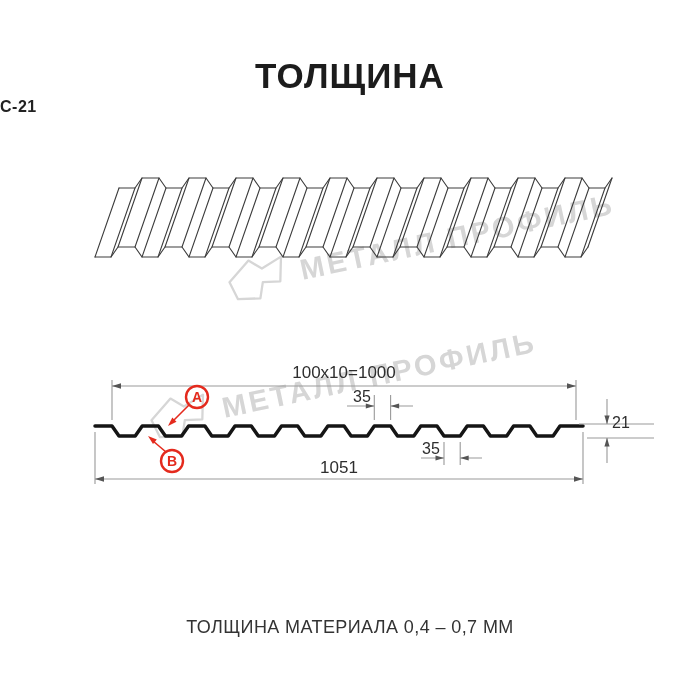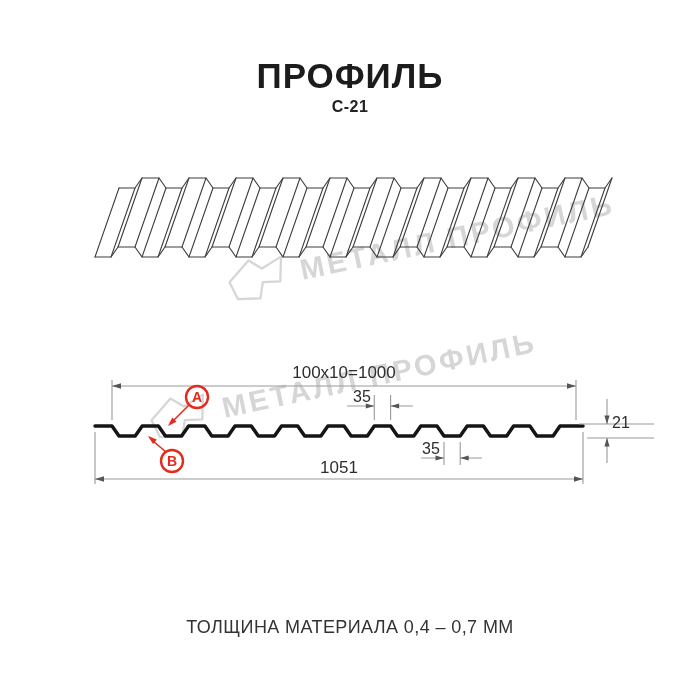"ПРОФИЛЬ" div.page-title { text: ПРОФИЛЬ -> ТОЛЩИНА }
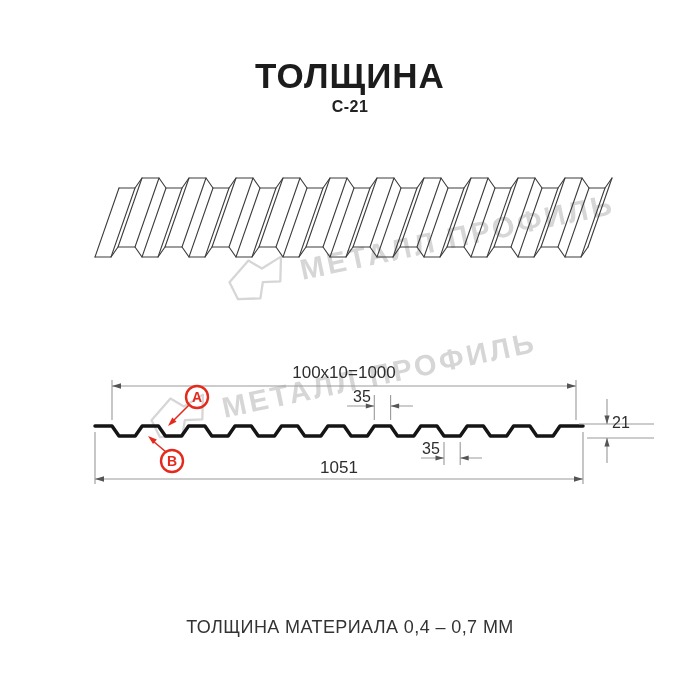"С-21" .page-subtitle { text-align: center -> left }
